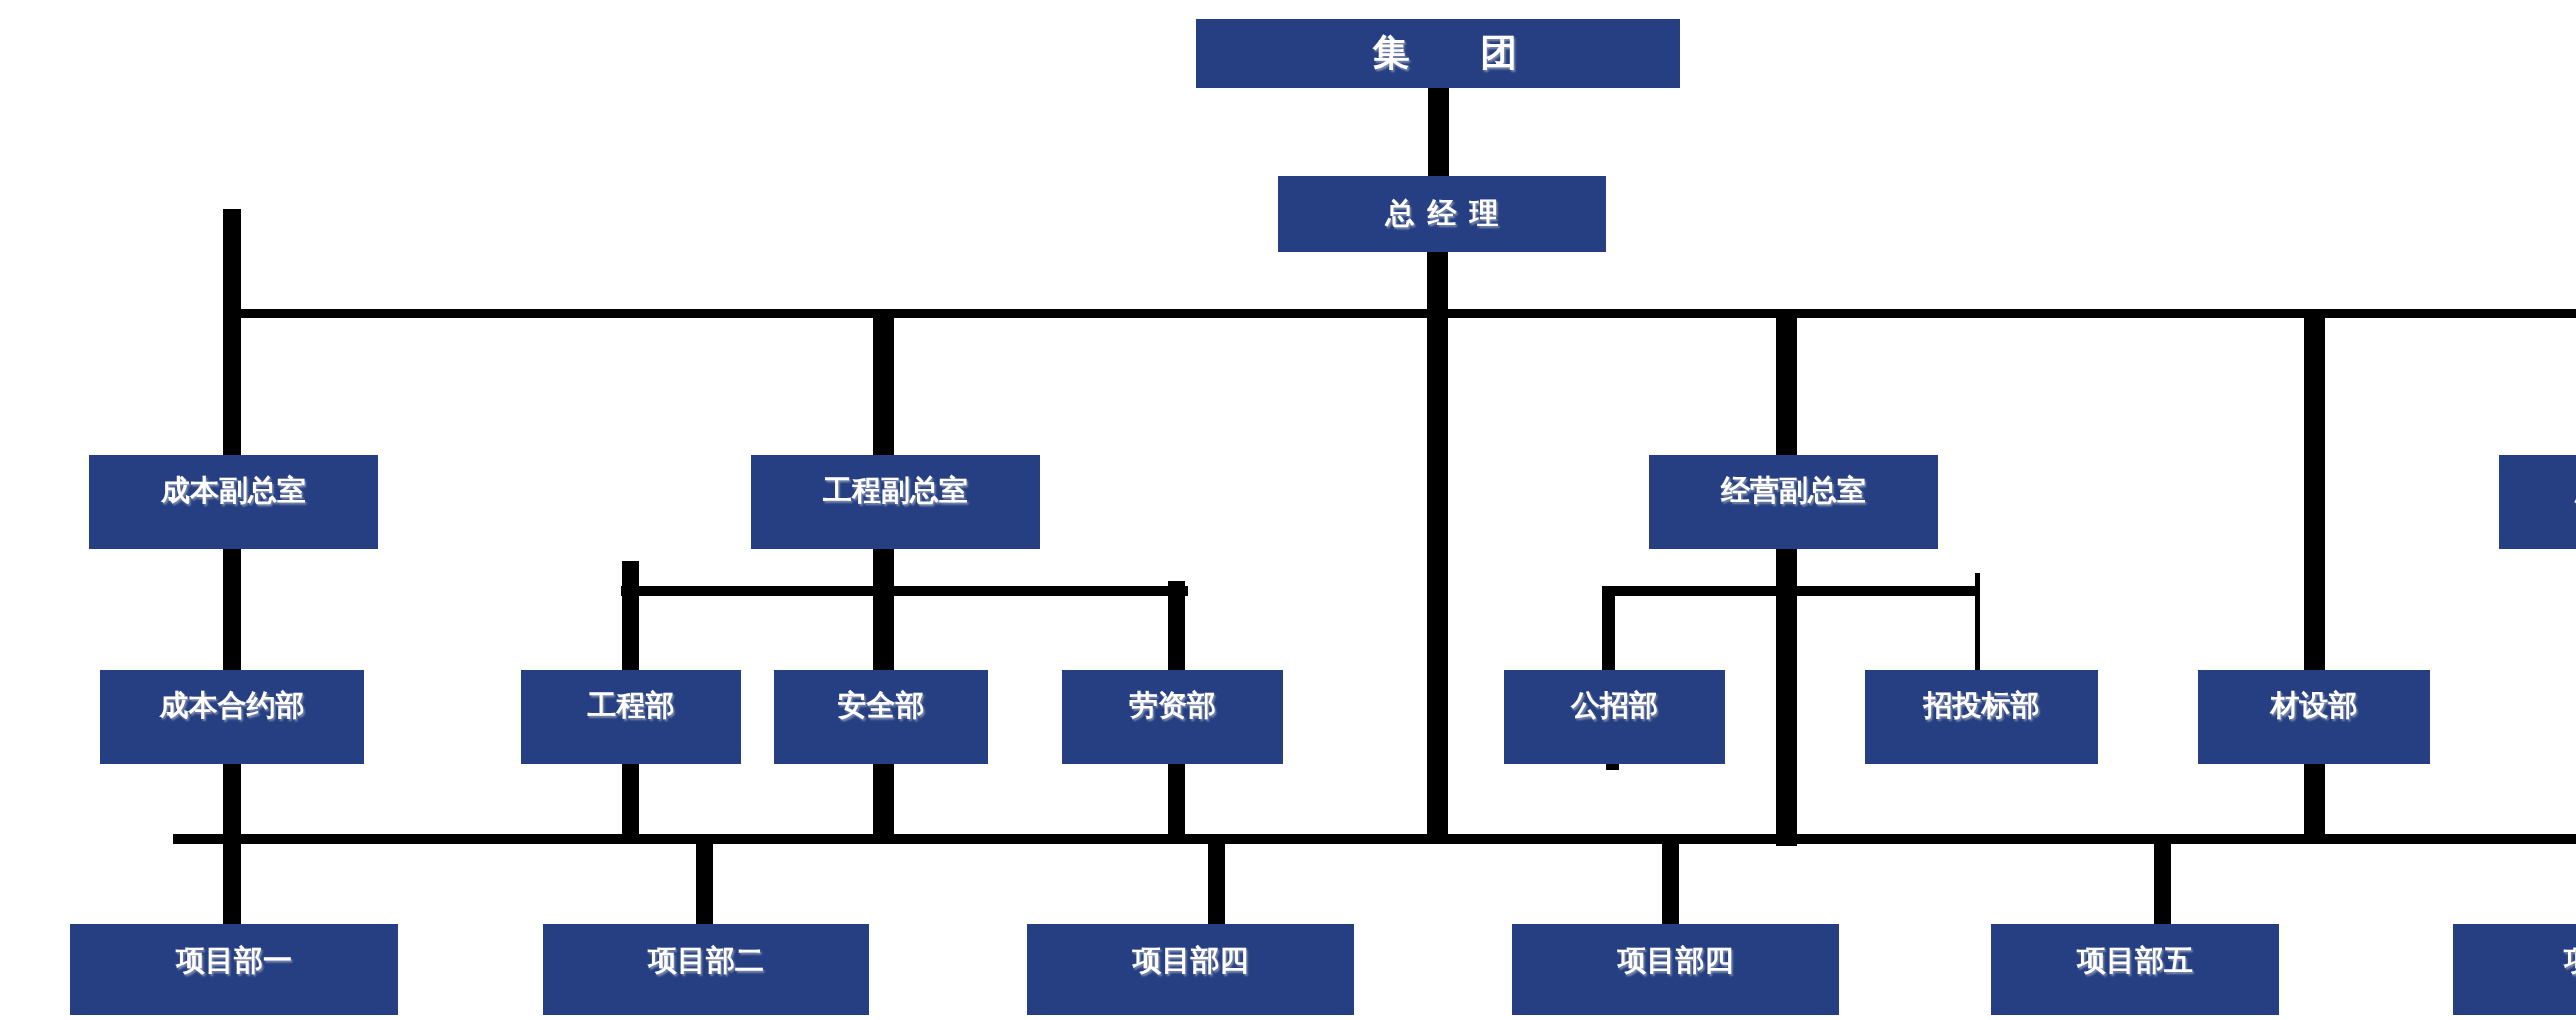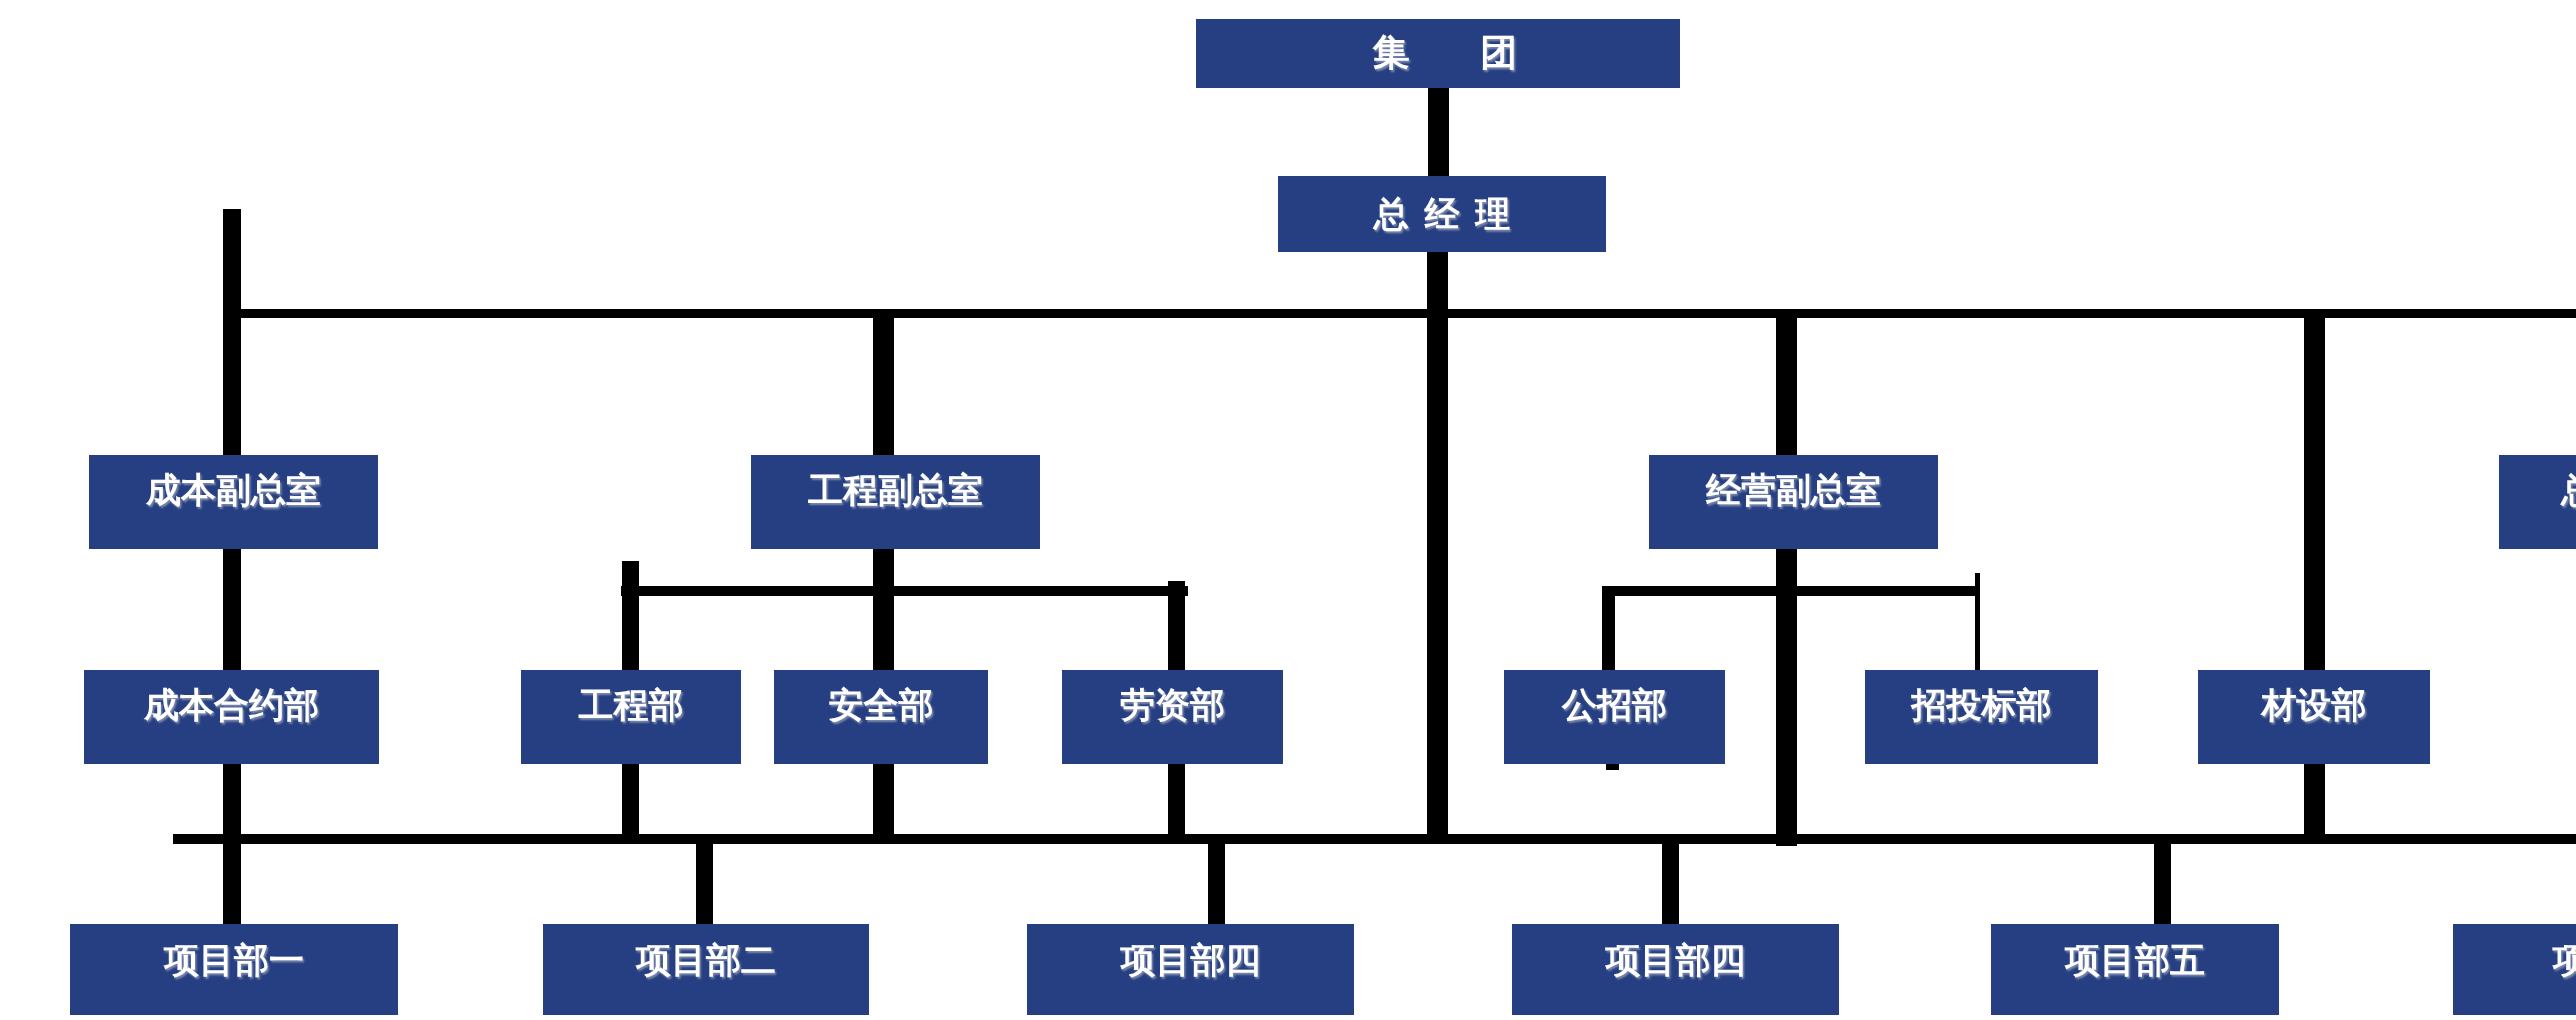"总经理" .node { font-size: 35px -> 29px }
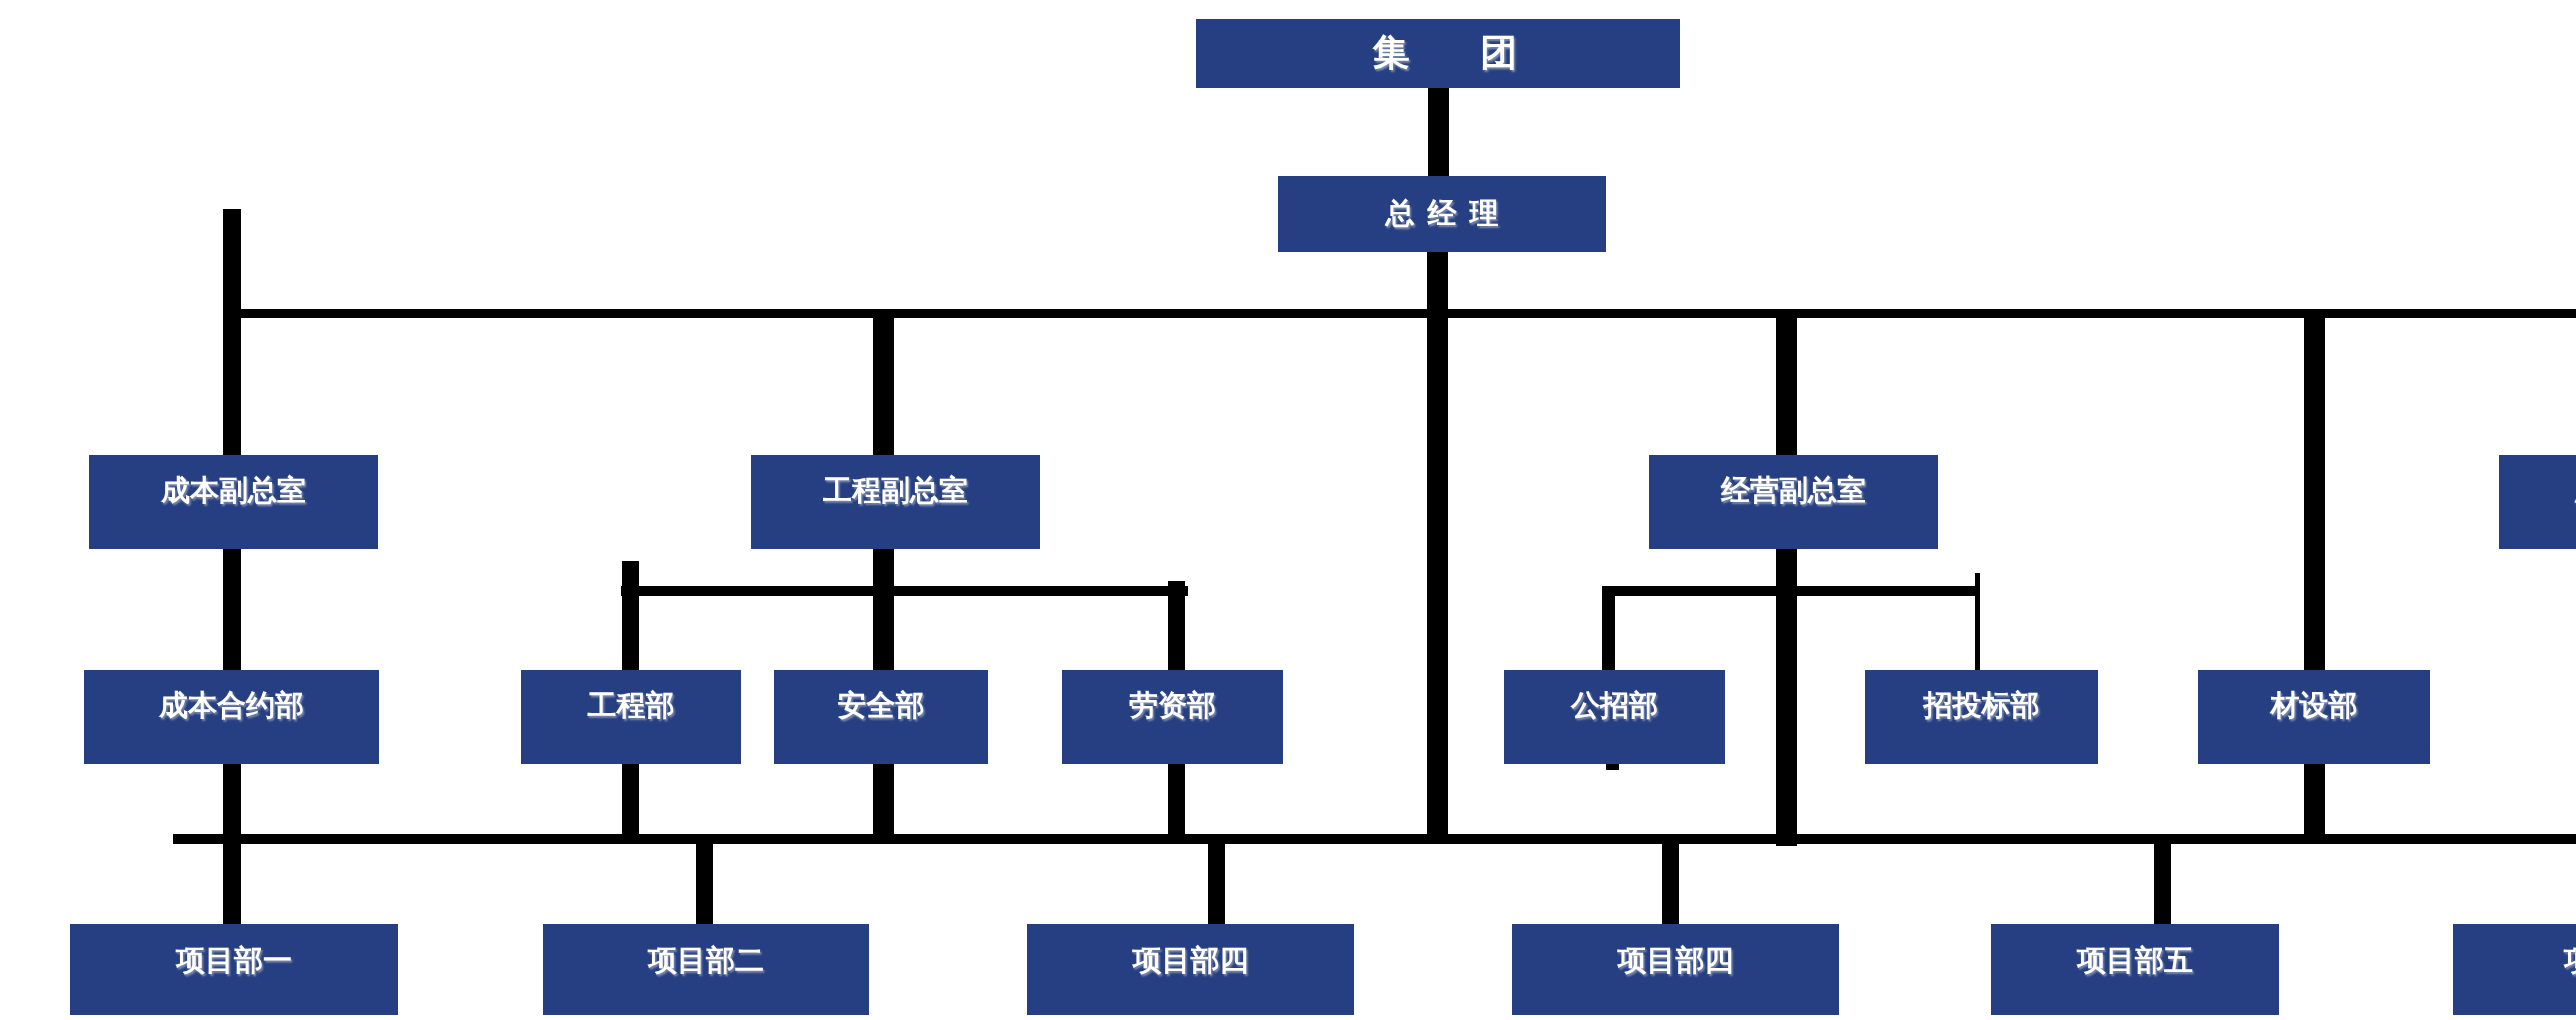"成本合约部" div.node { left: 84px -> 100px; width: 295px -> 264px }
